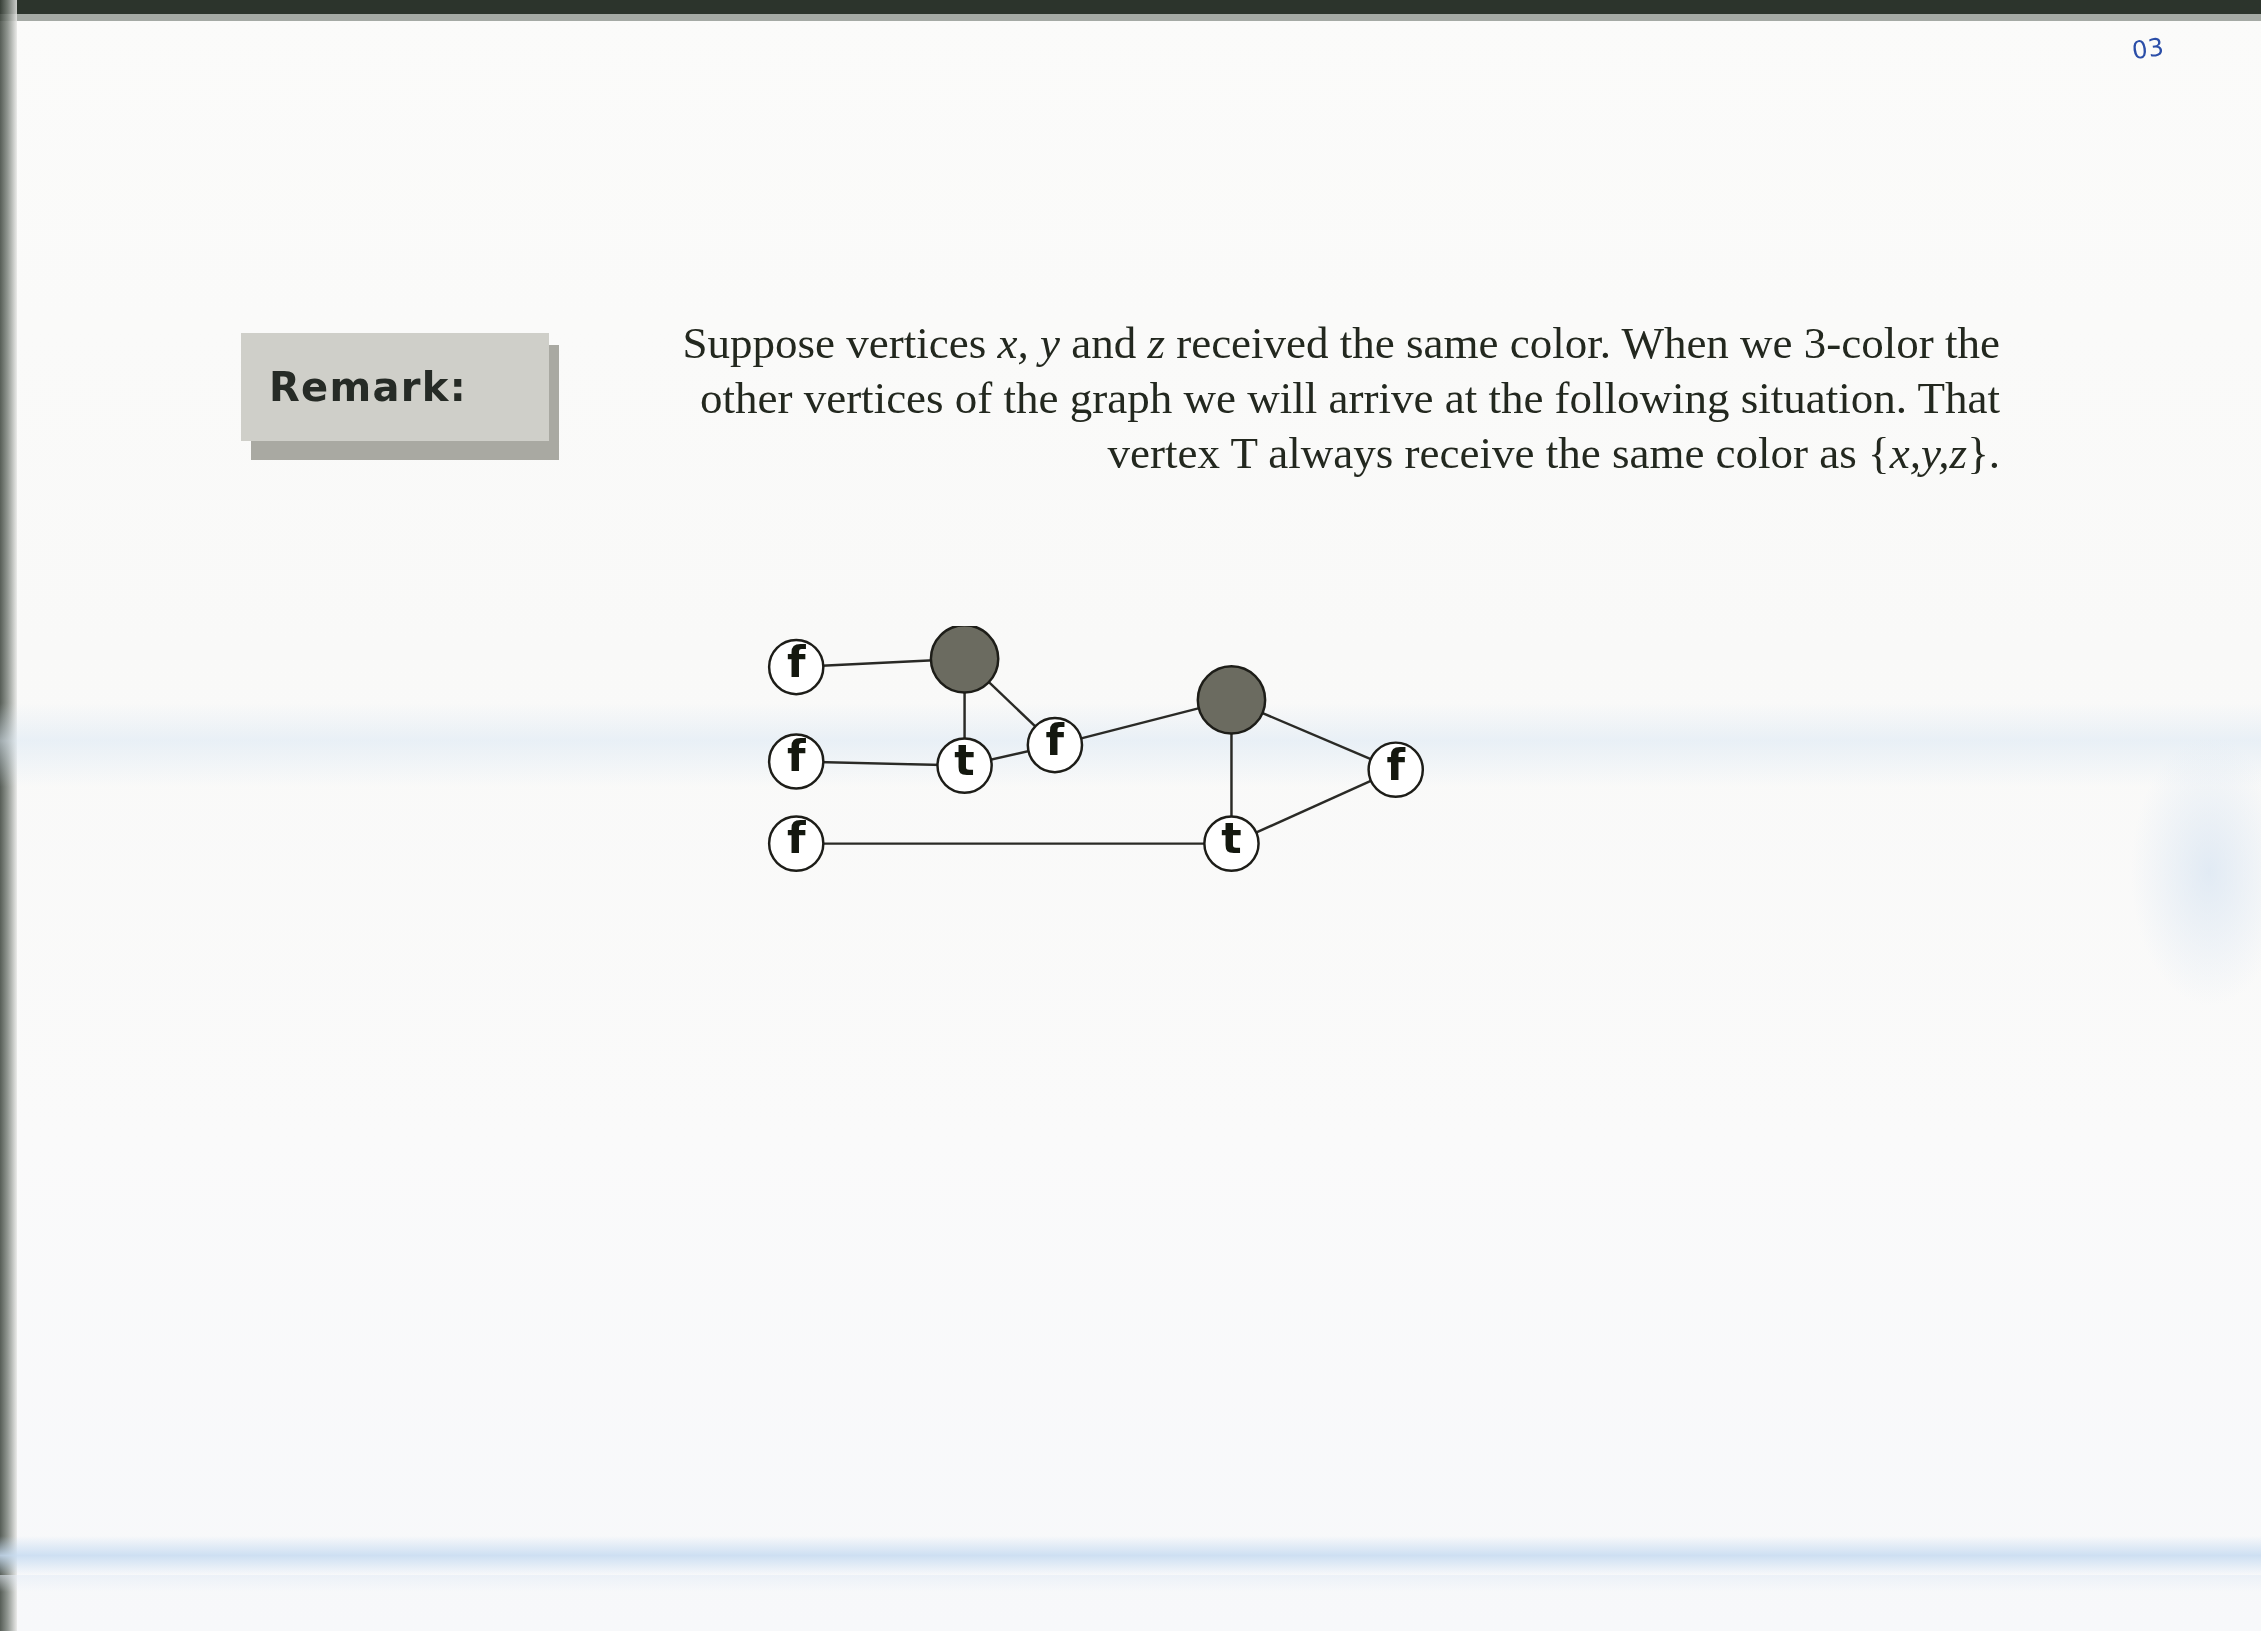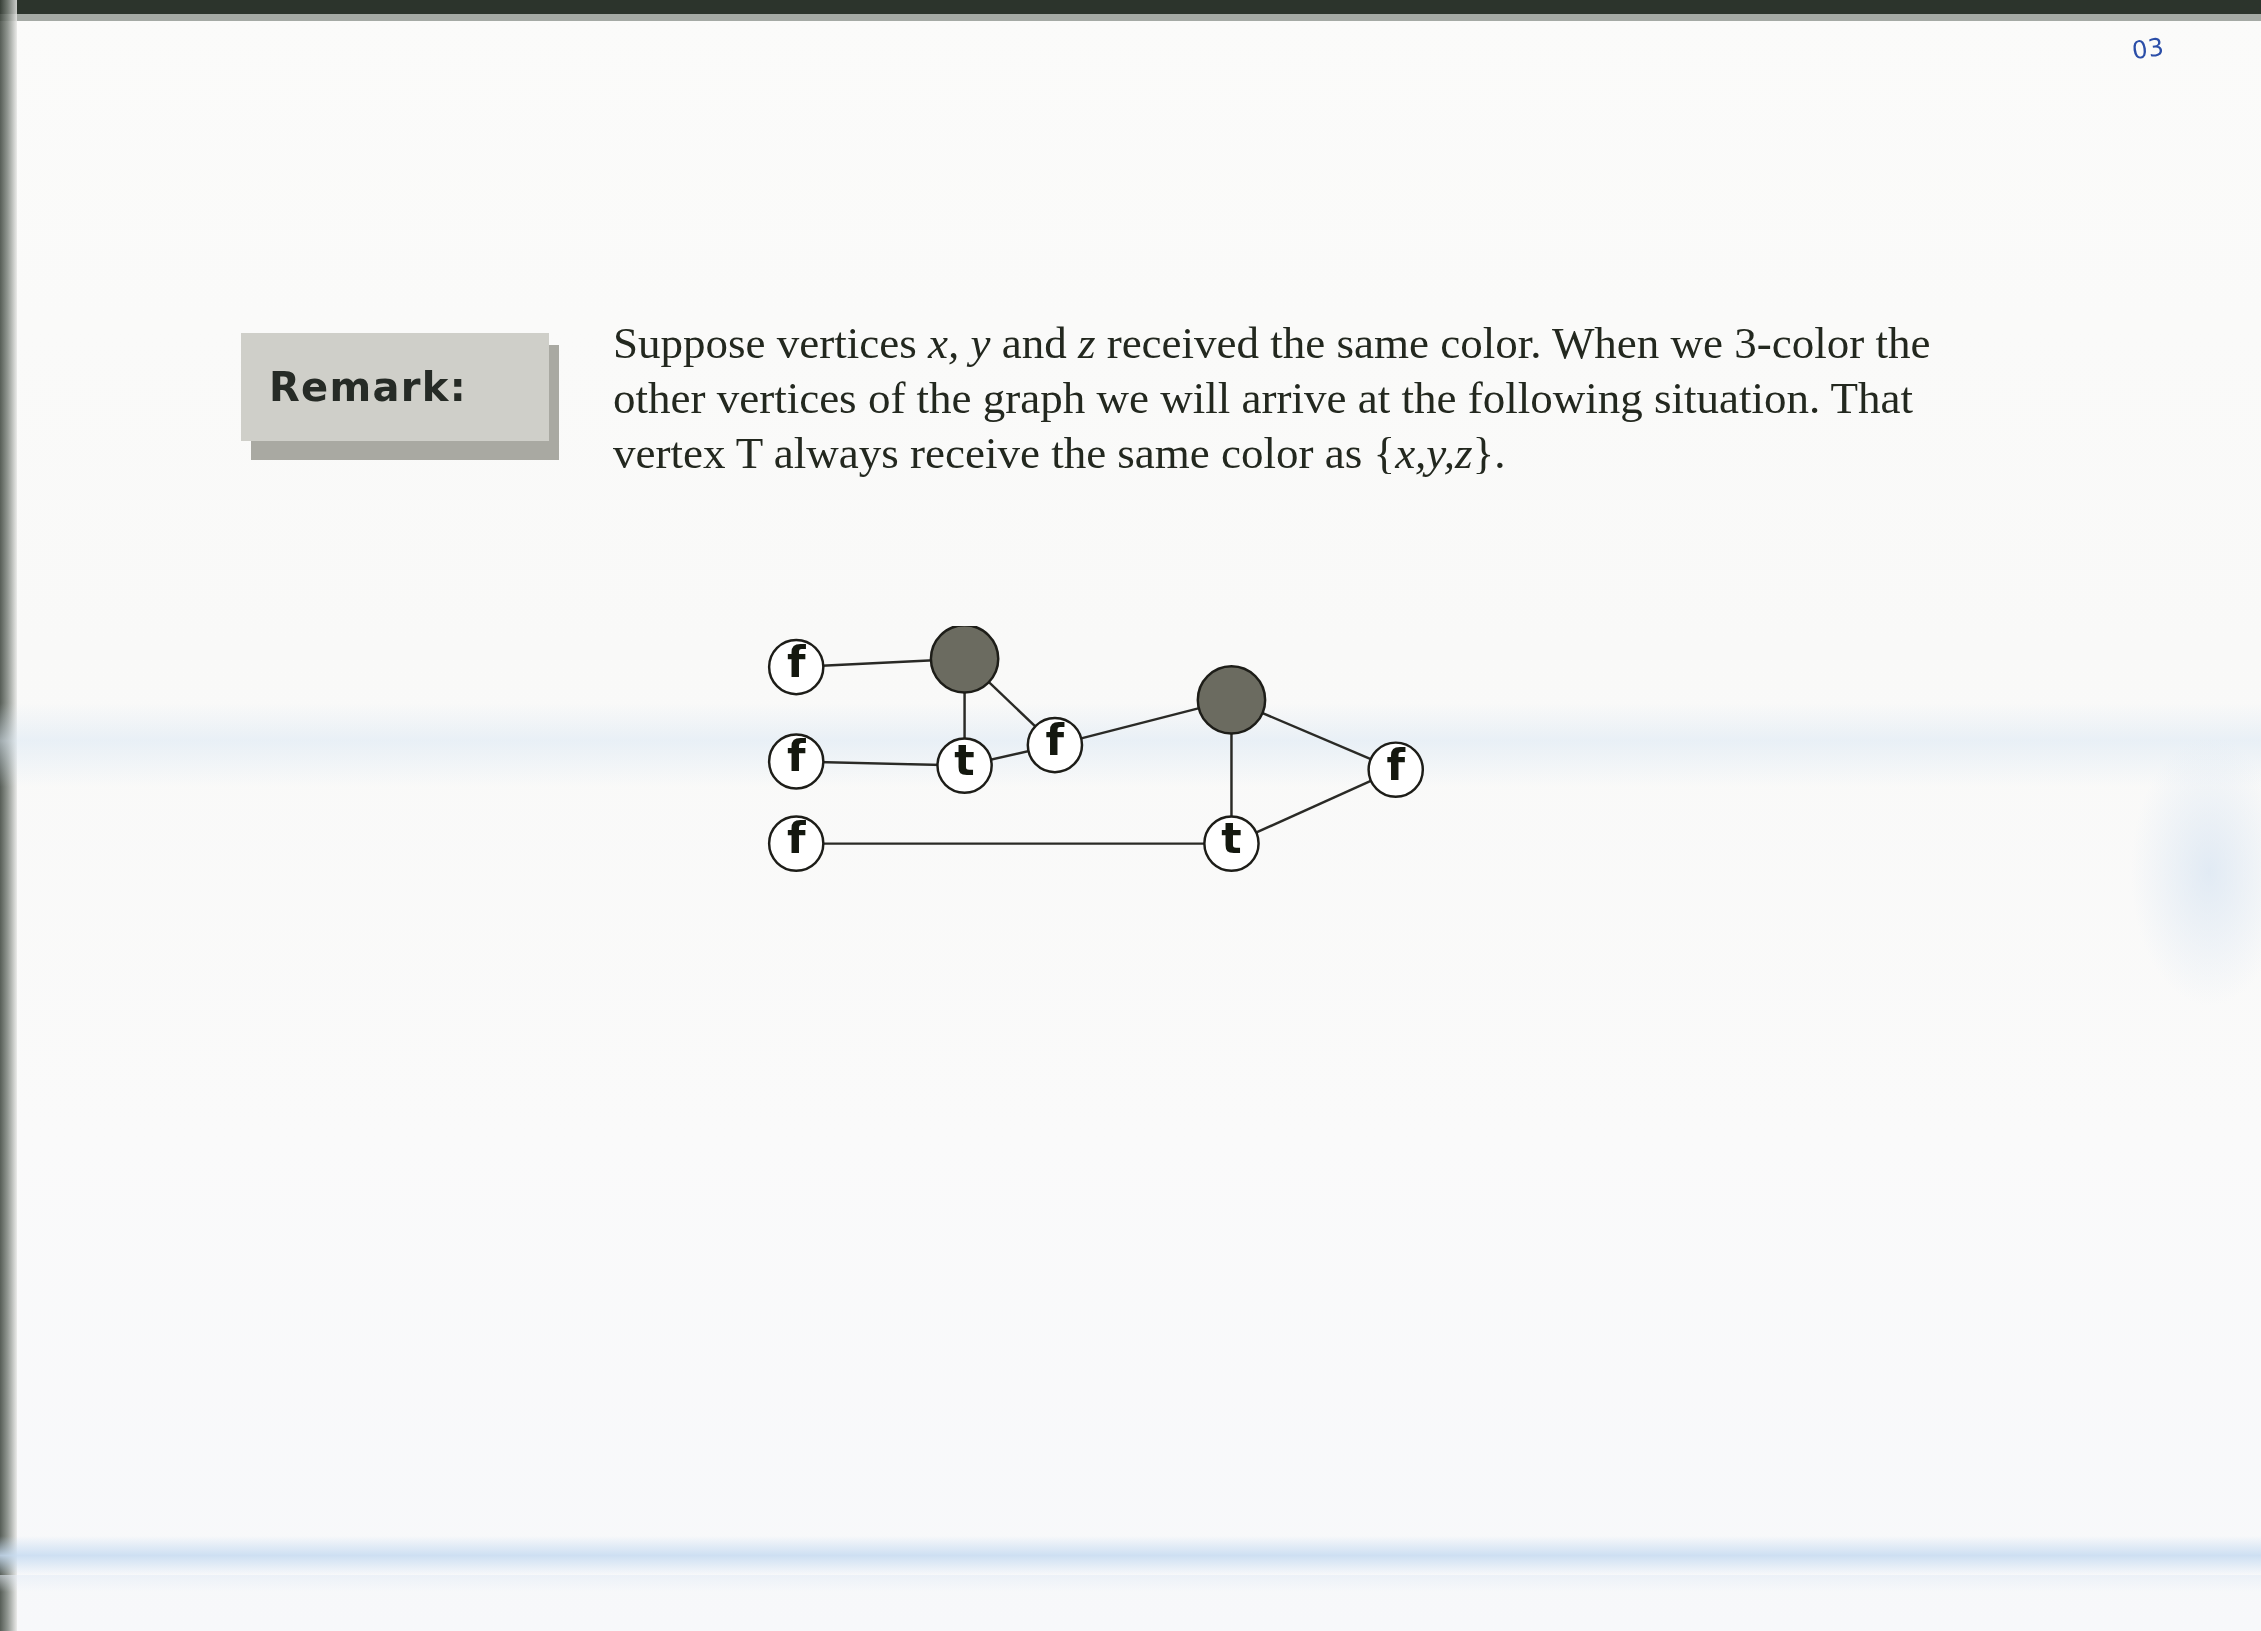"Suppose vertices x, y and" #para { text-align: none -> right }
